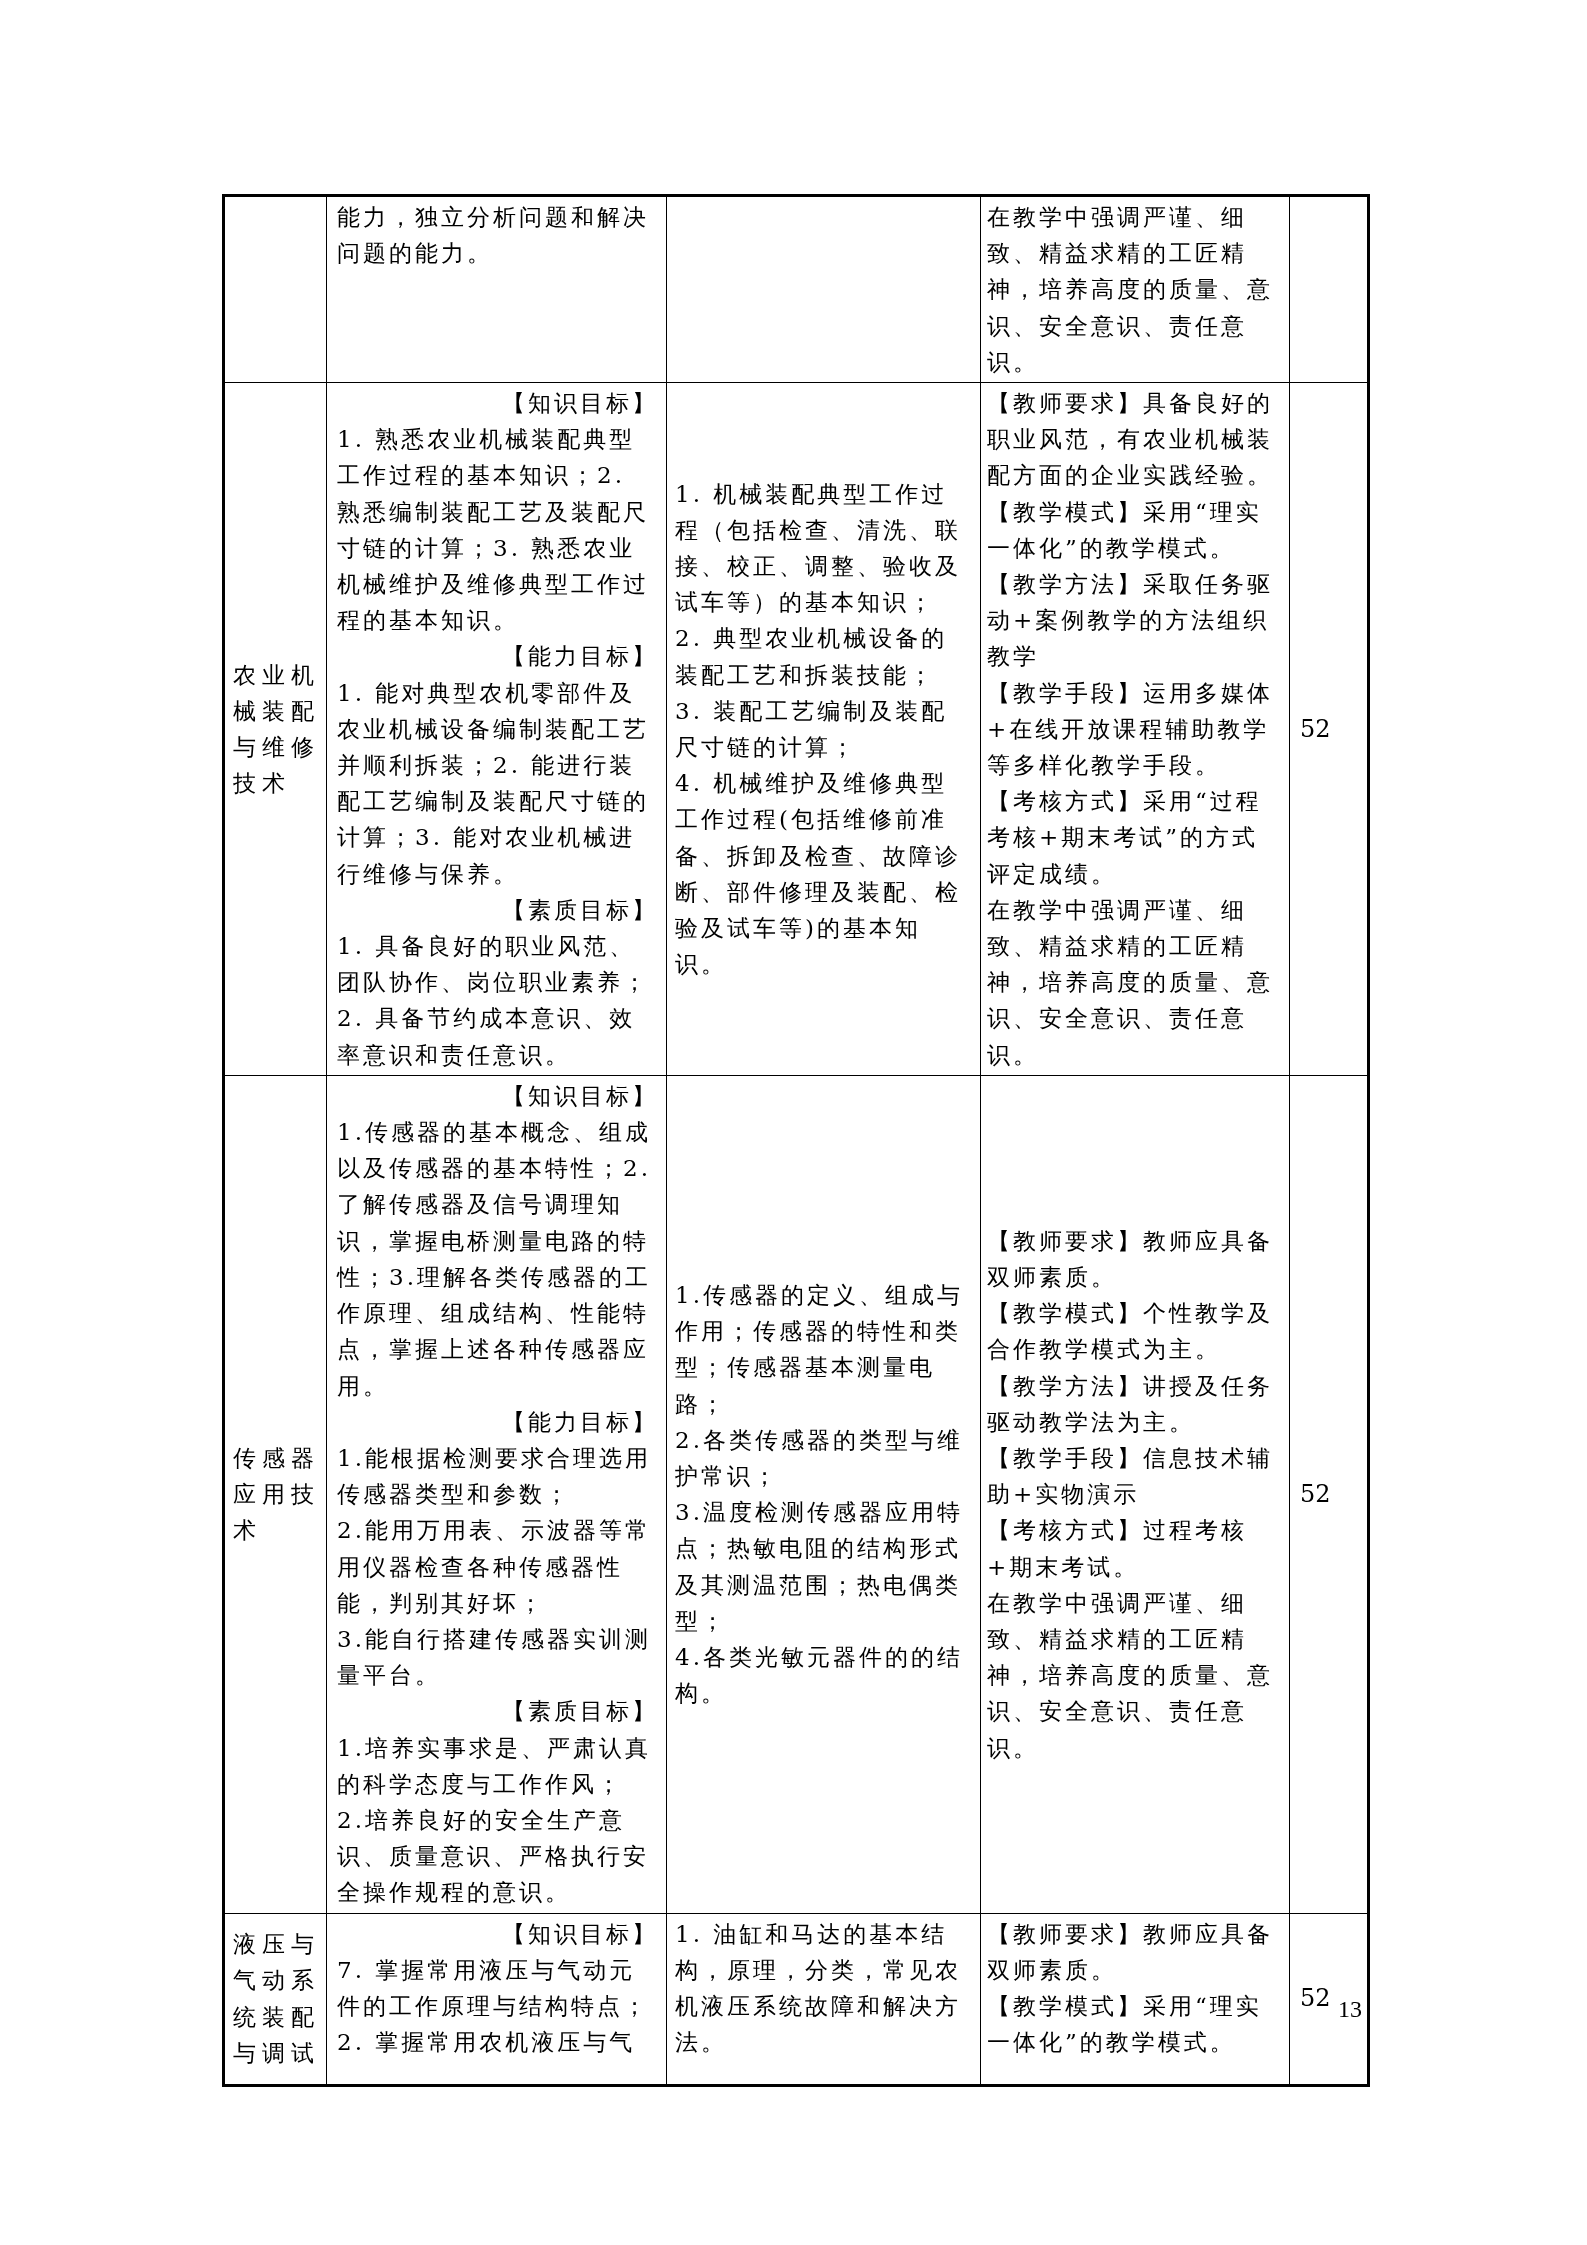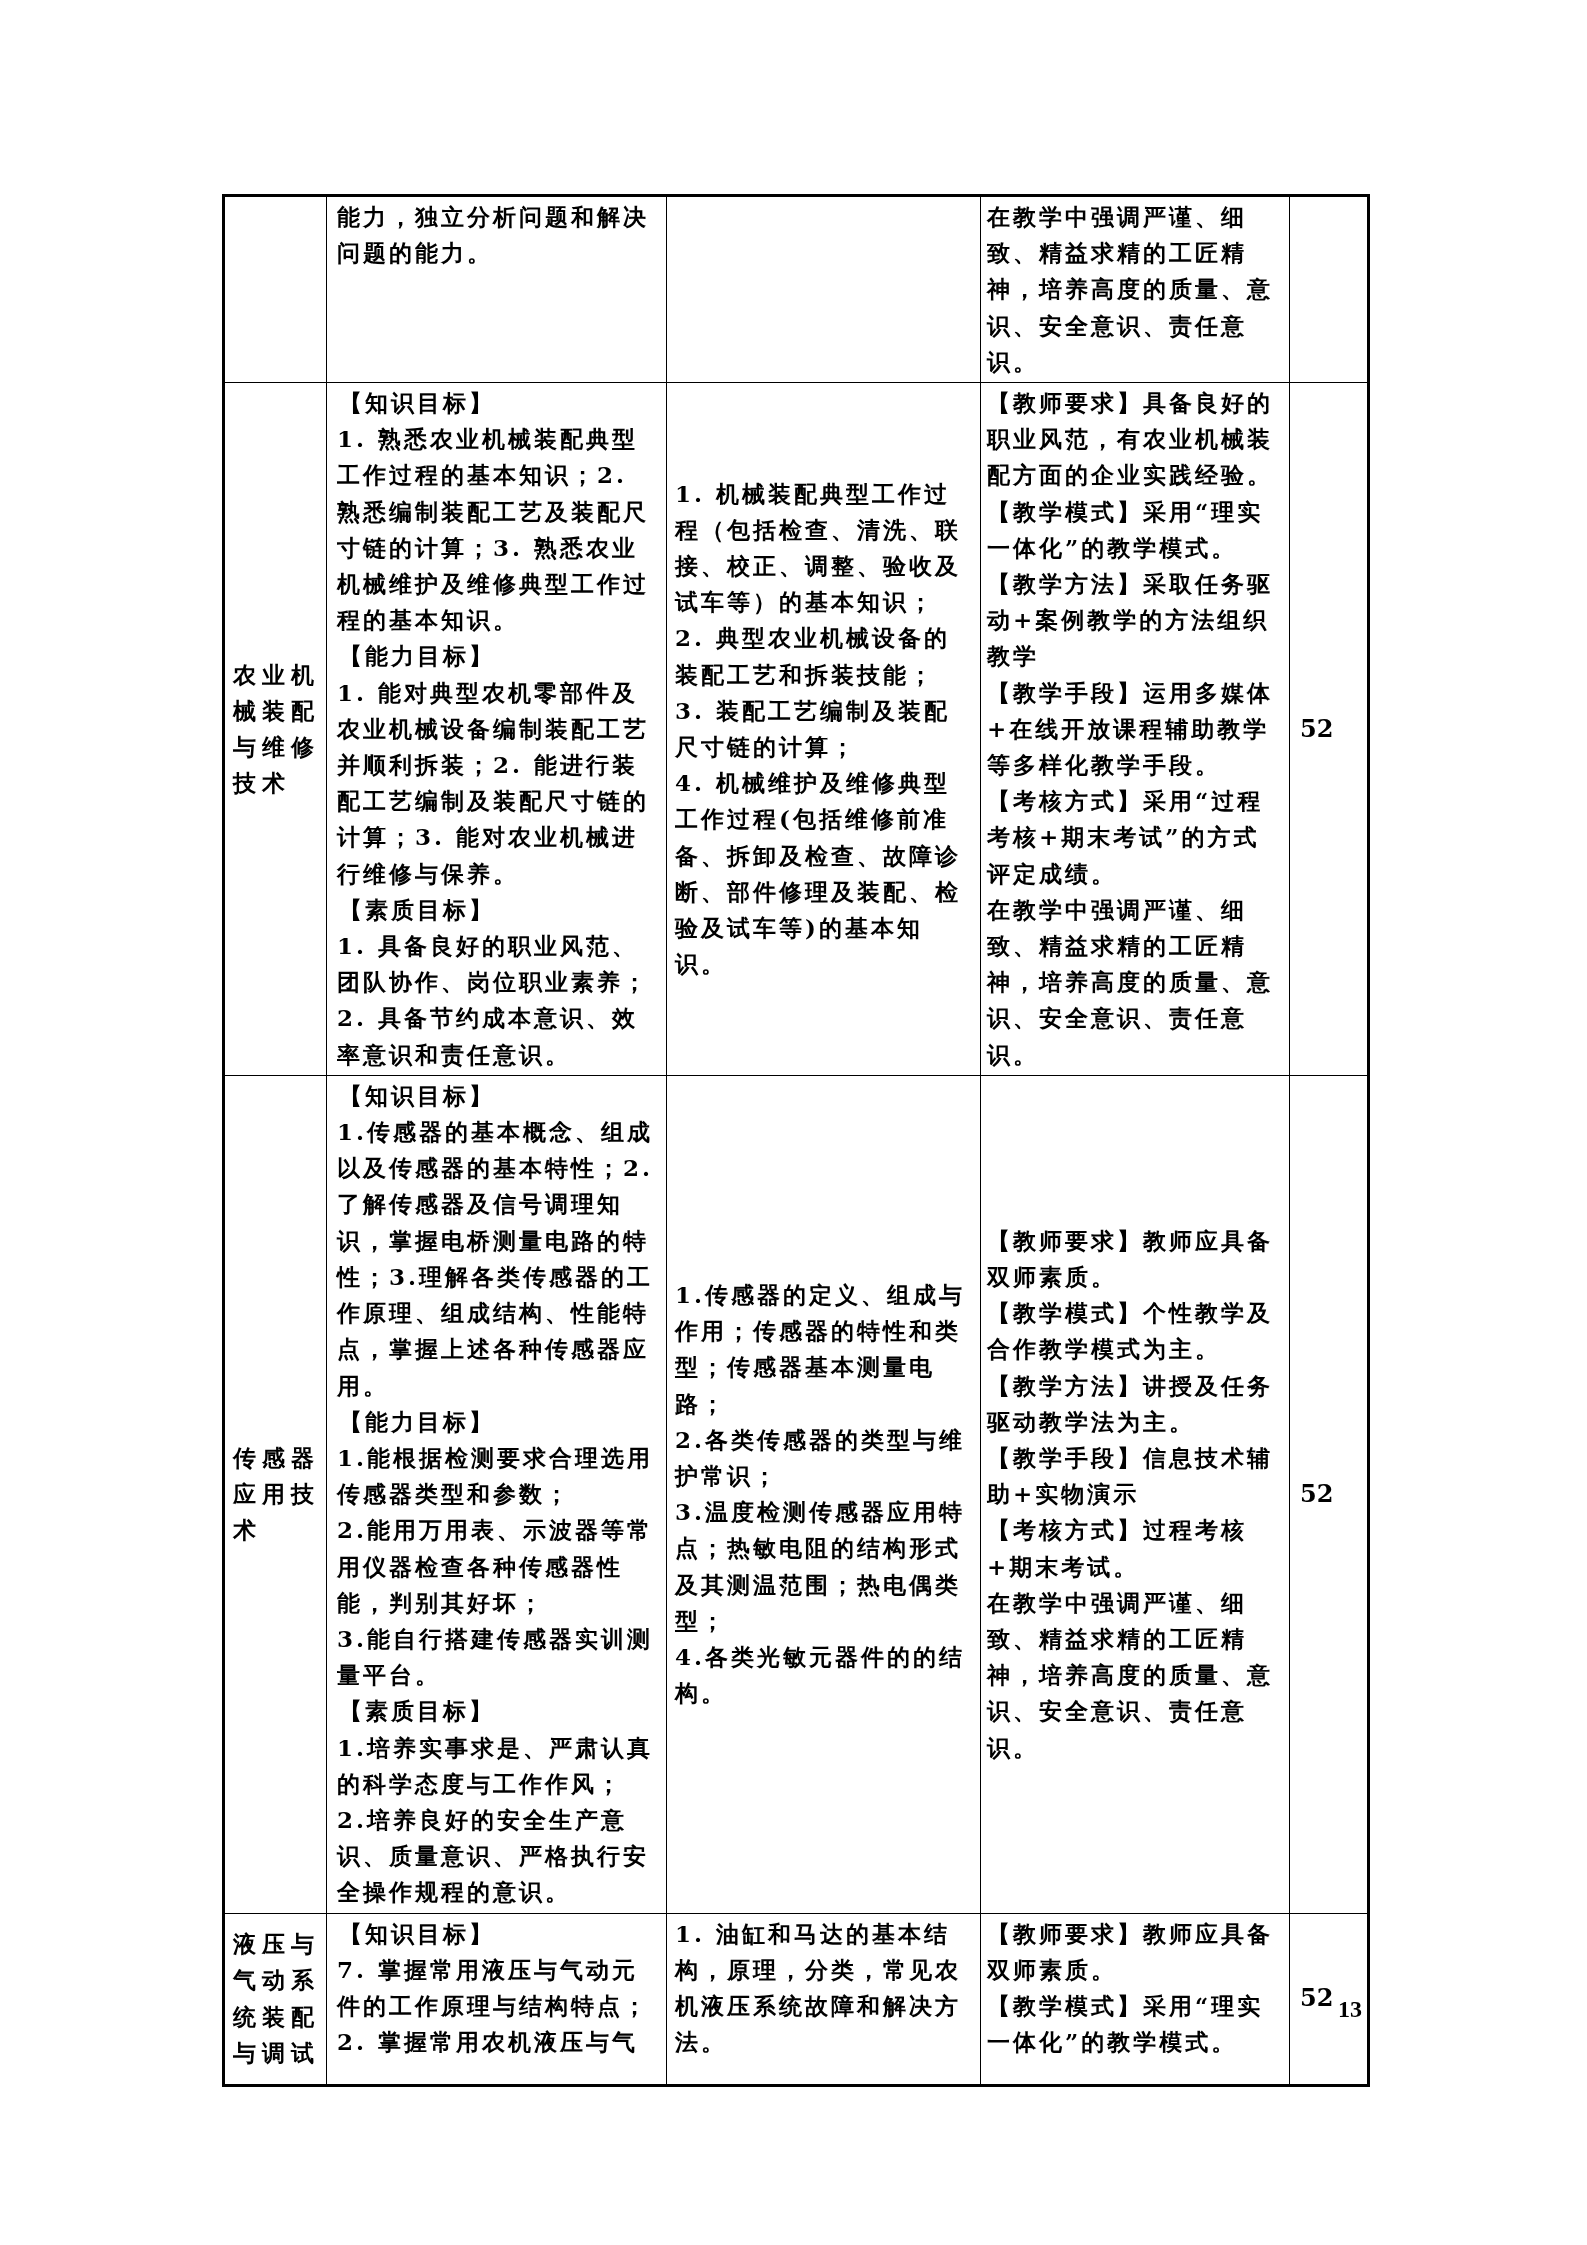"能力，独立分析问题和解决问题的能力。" .page { font-weight: bold -> none }
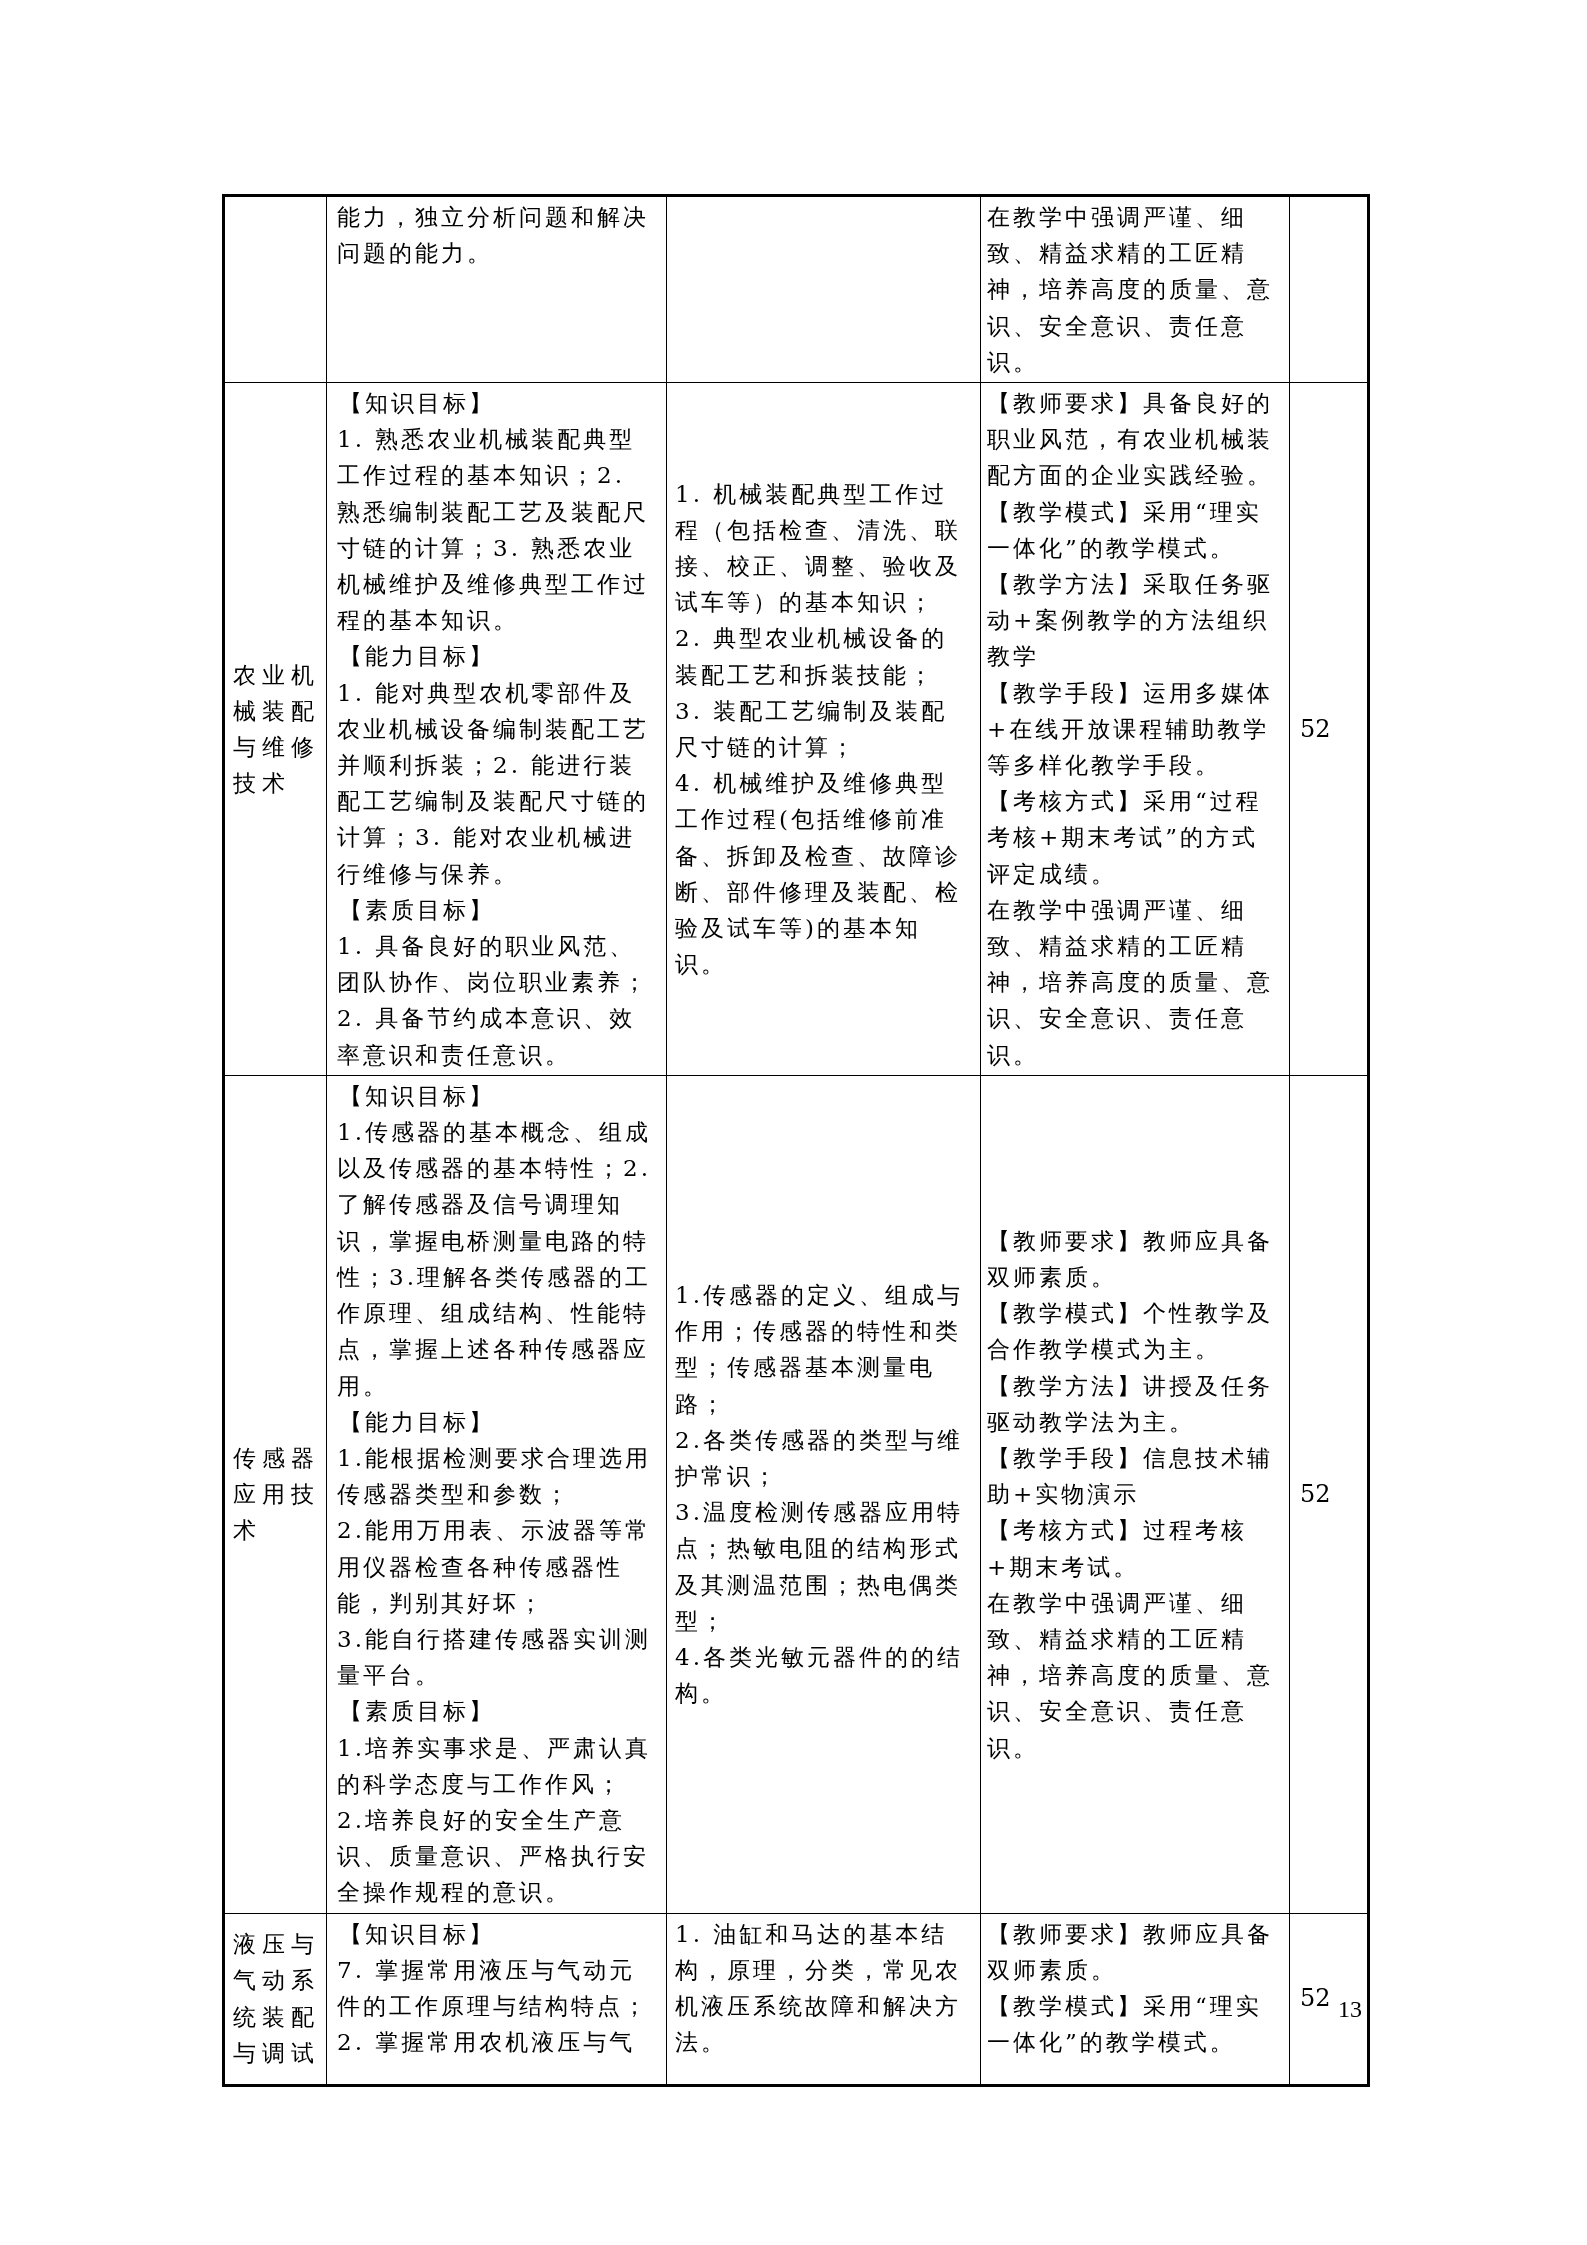"【知识目标】" .section-head { text-align: none -> right }
